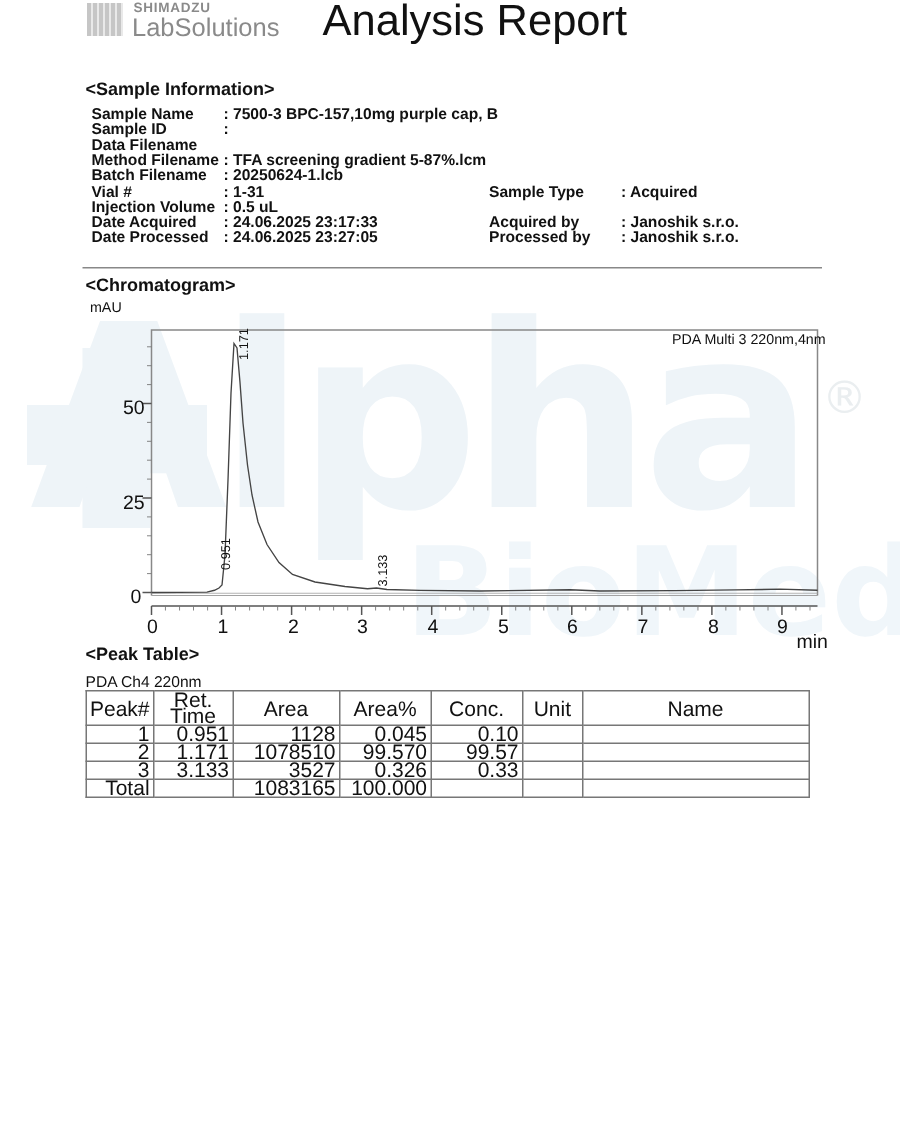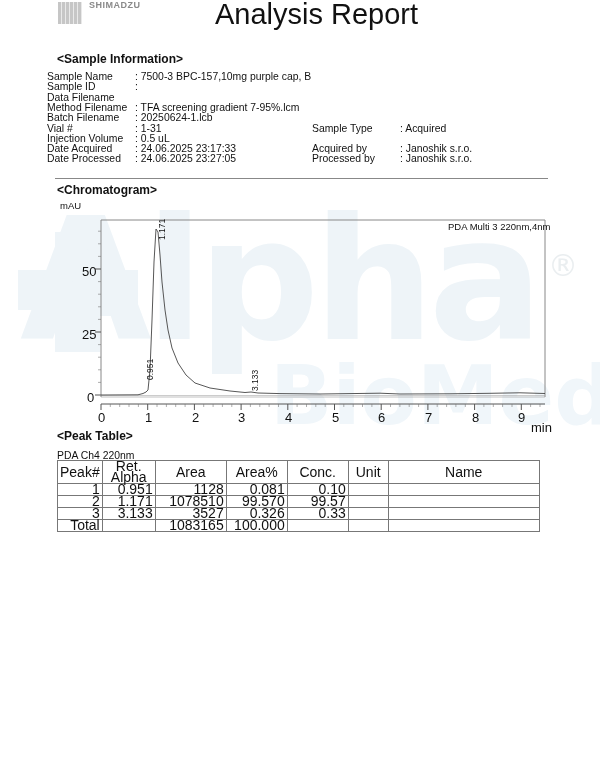"LabSolutions" div.abs { html: none -> <div>LabSolutions</div> }
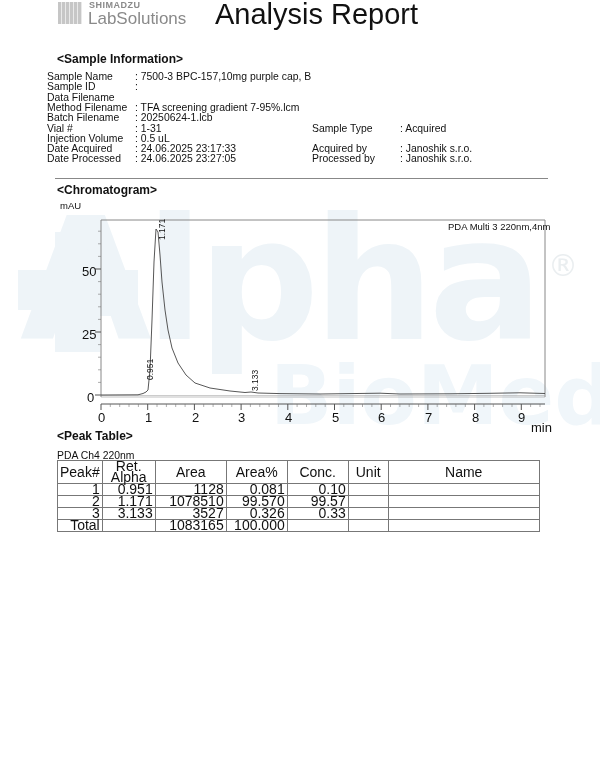"Sample Name" div.abs { font-weight: none -> bold; left: 47px -> 61px }
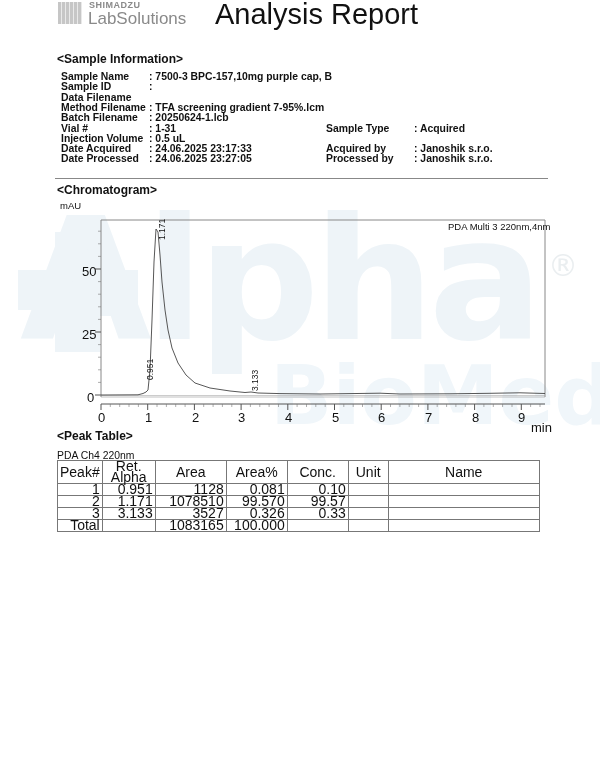": TFA screening gradient 7-95%.lcm" div.row { text: 7-95%.lcm -> 5-87%.lcm }
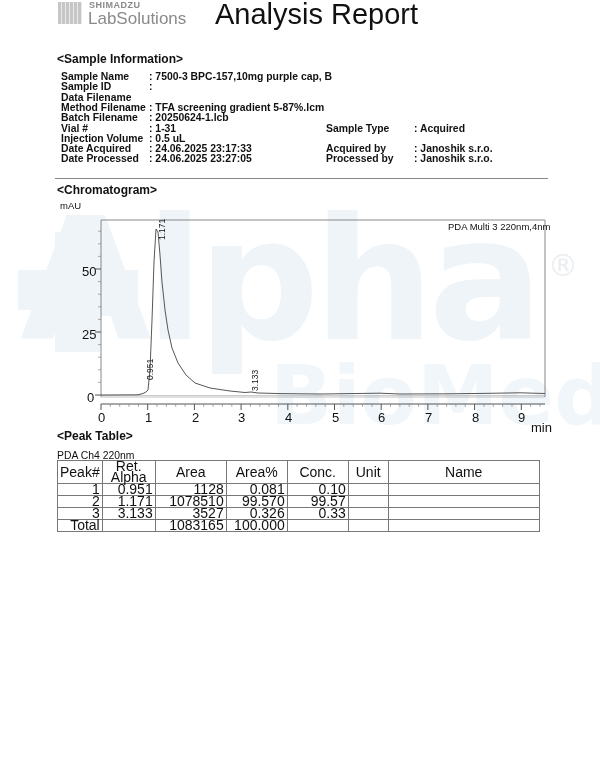"Ret. Alpha" th { text: Alpha -> Time }
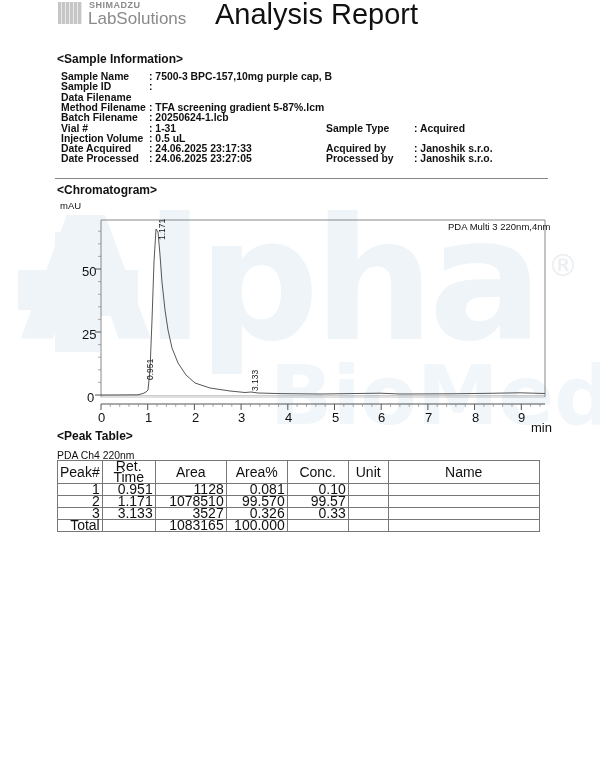"0.081" td { text: 0.081 -> 0.045 }
